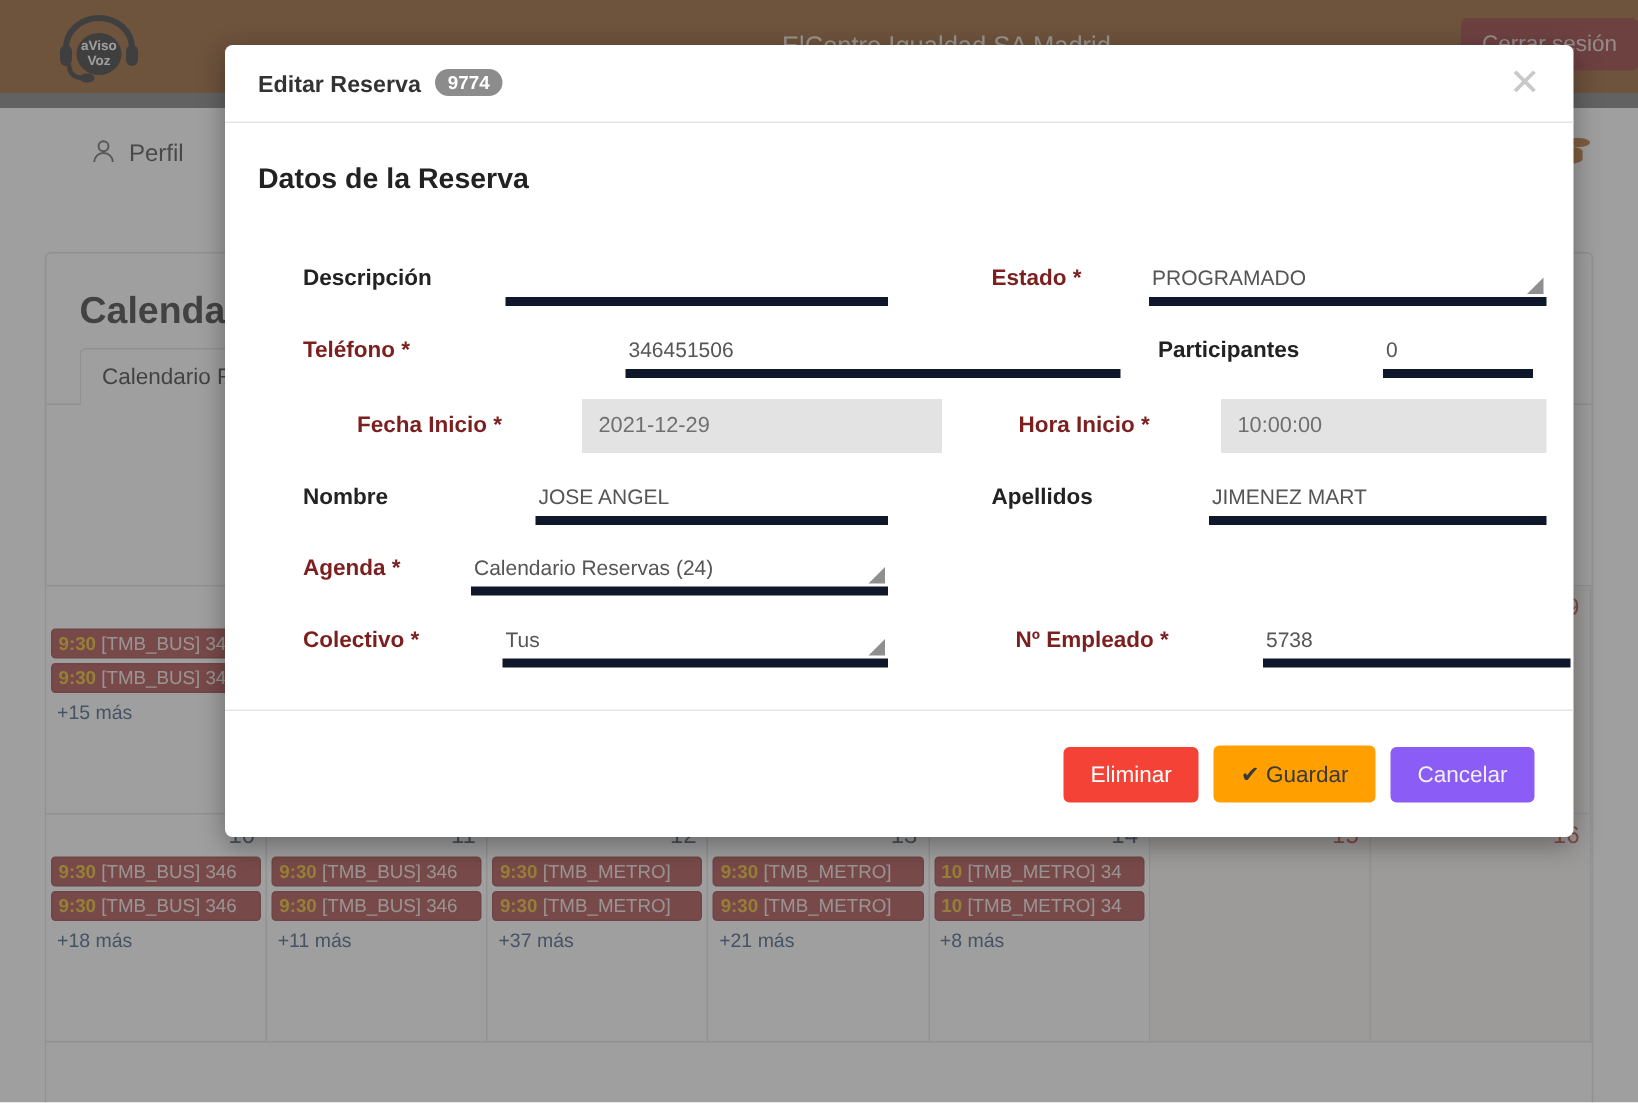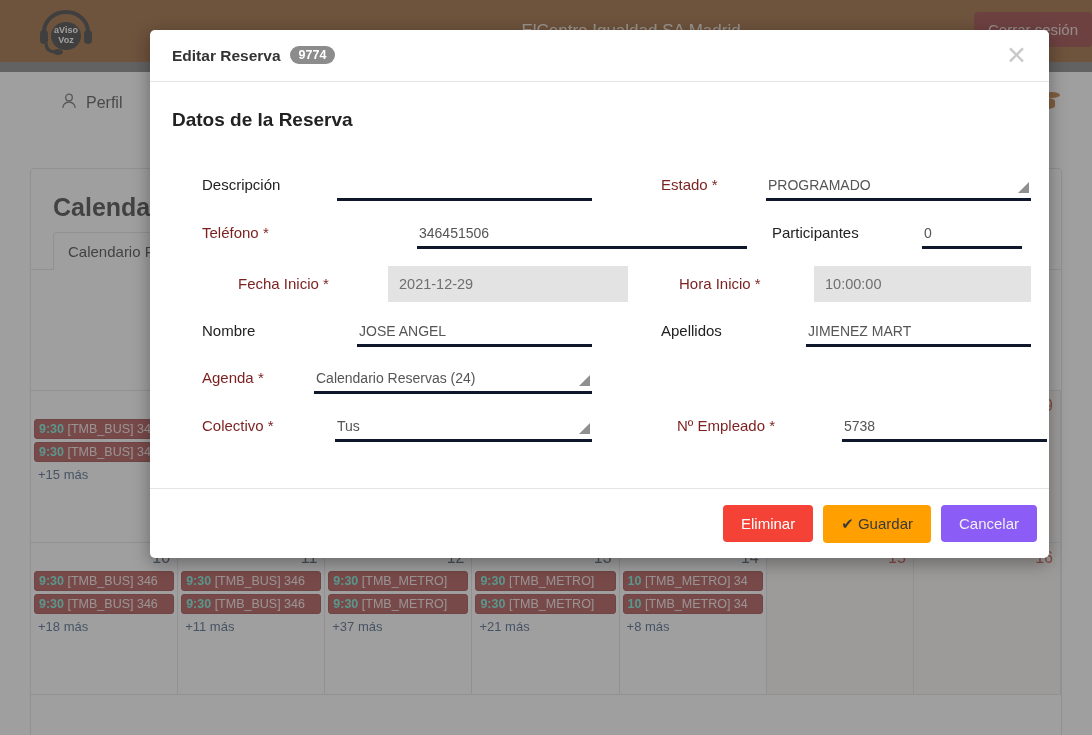"Descripción" .field-label { font-weight: normal -> bold }
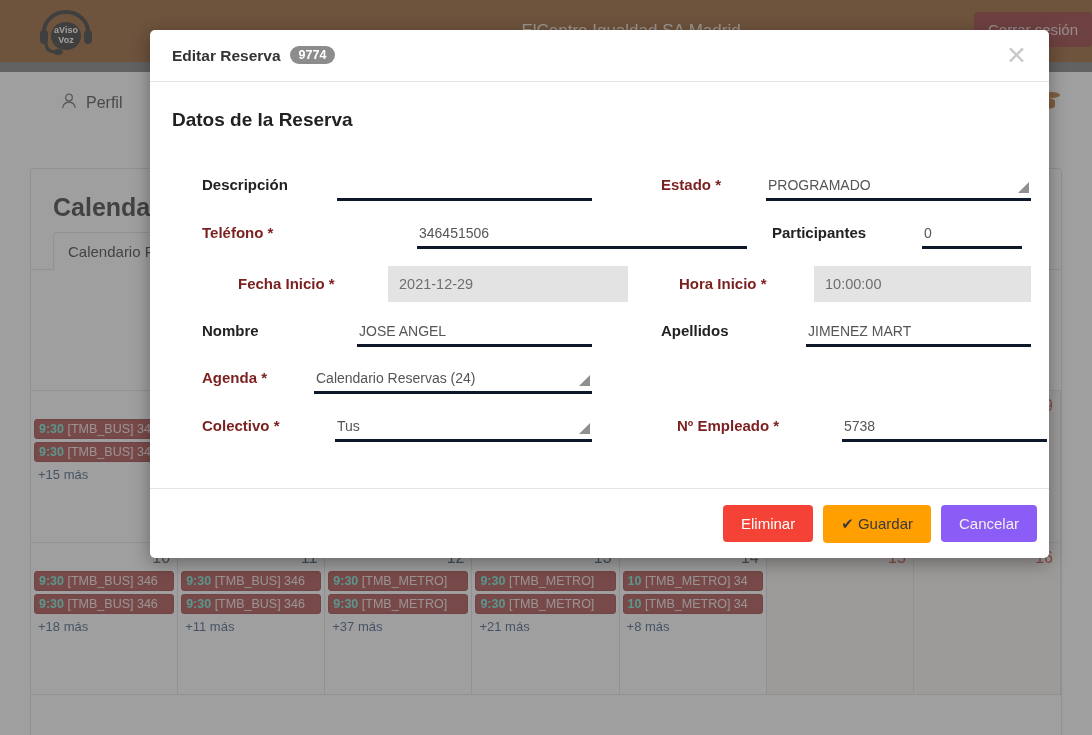"PROGRAMADO" .underline-input { border-bottom: 3px solid #0f172a -> 6px solid #0f172a }
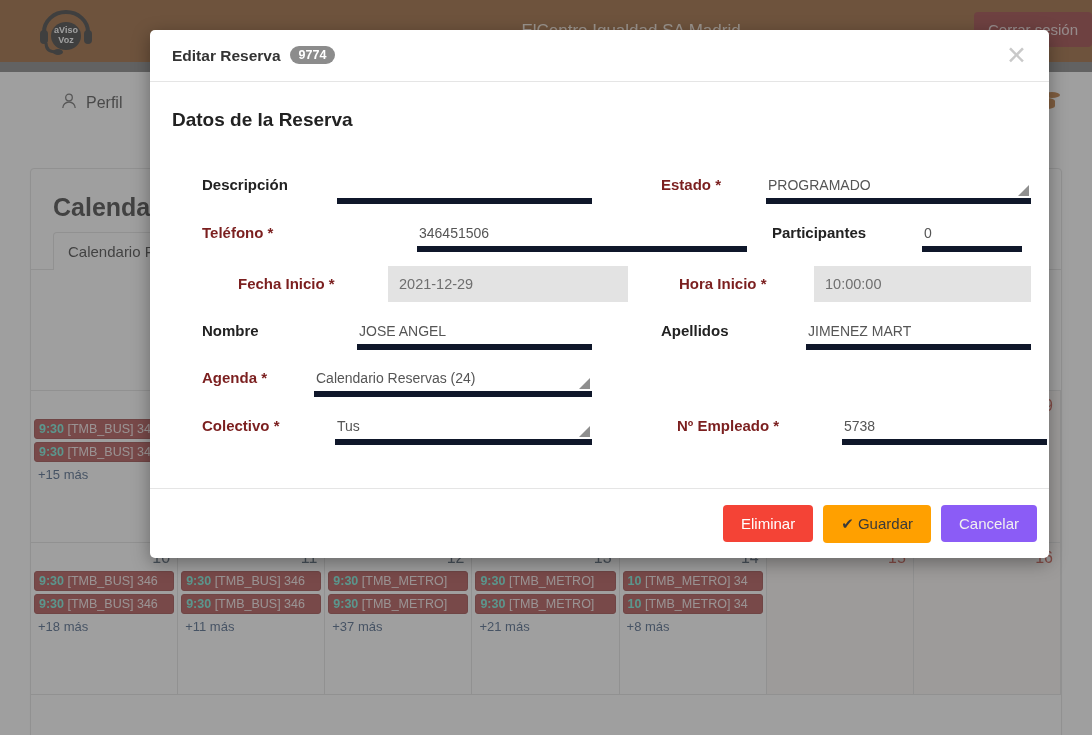"9:30" .event b { color: #5eead4 -> #eab308 }
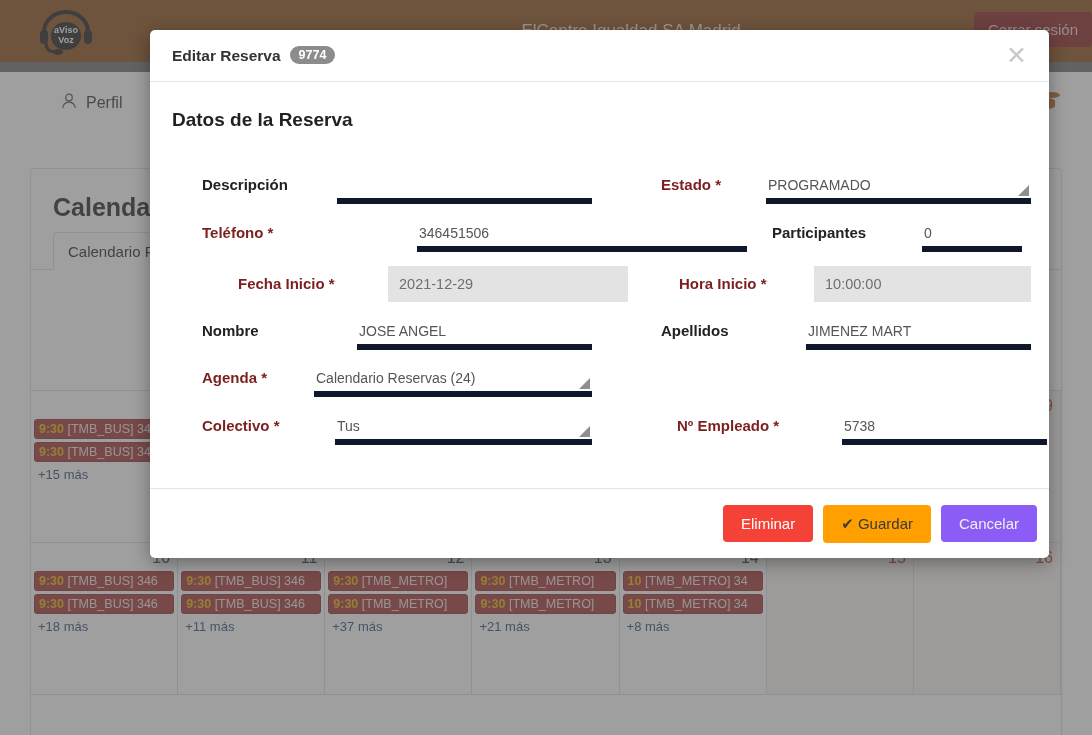"Eliminar" .modal-footer { height: 70px -> 85px; padding: 0 12px -> 0 26px }
